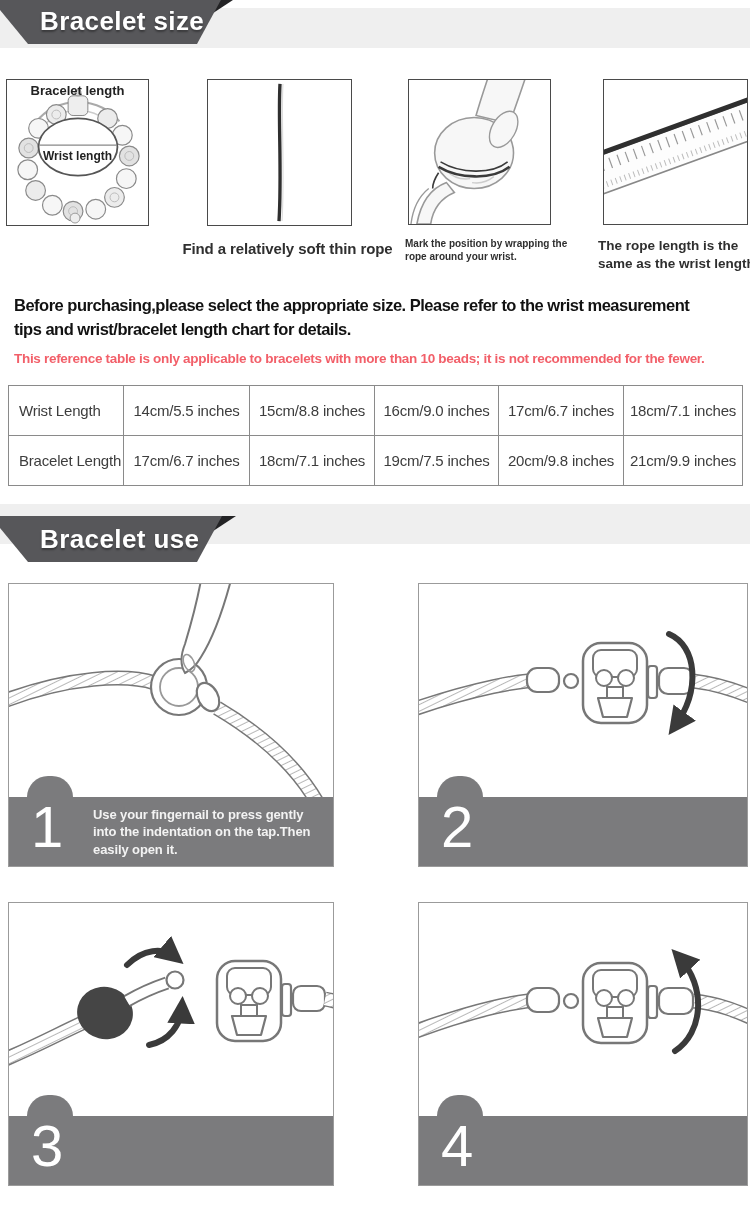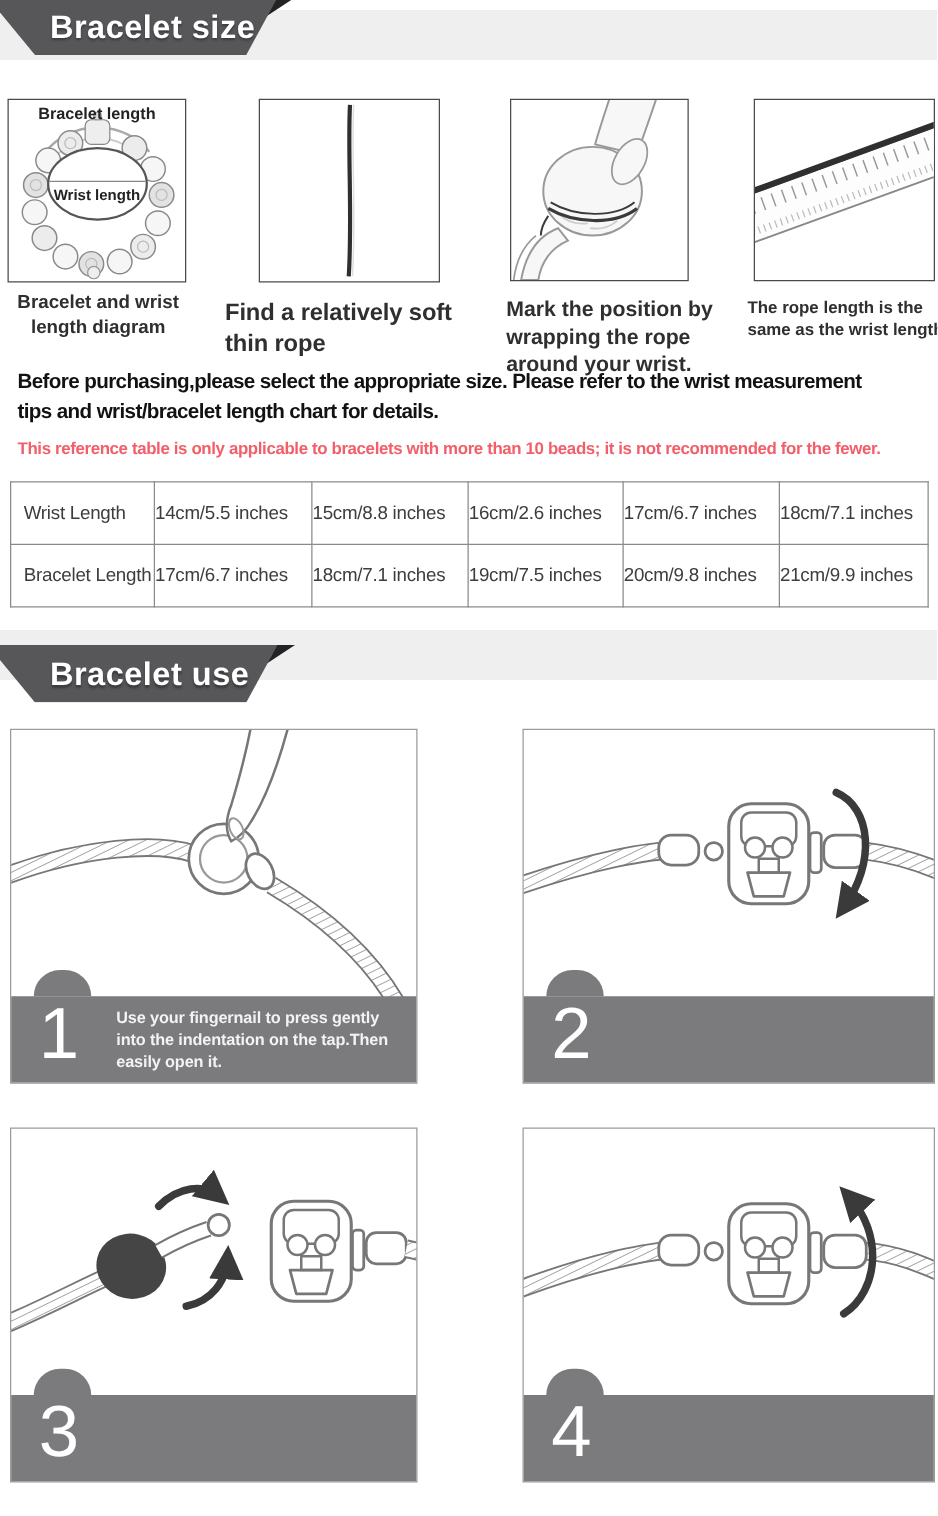"Bracelet and wrist length diagram" div.cap { html: <div>Bracelet and wrist length diagram</div> -> none }
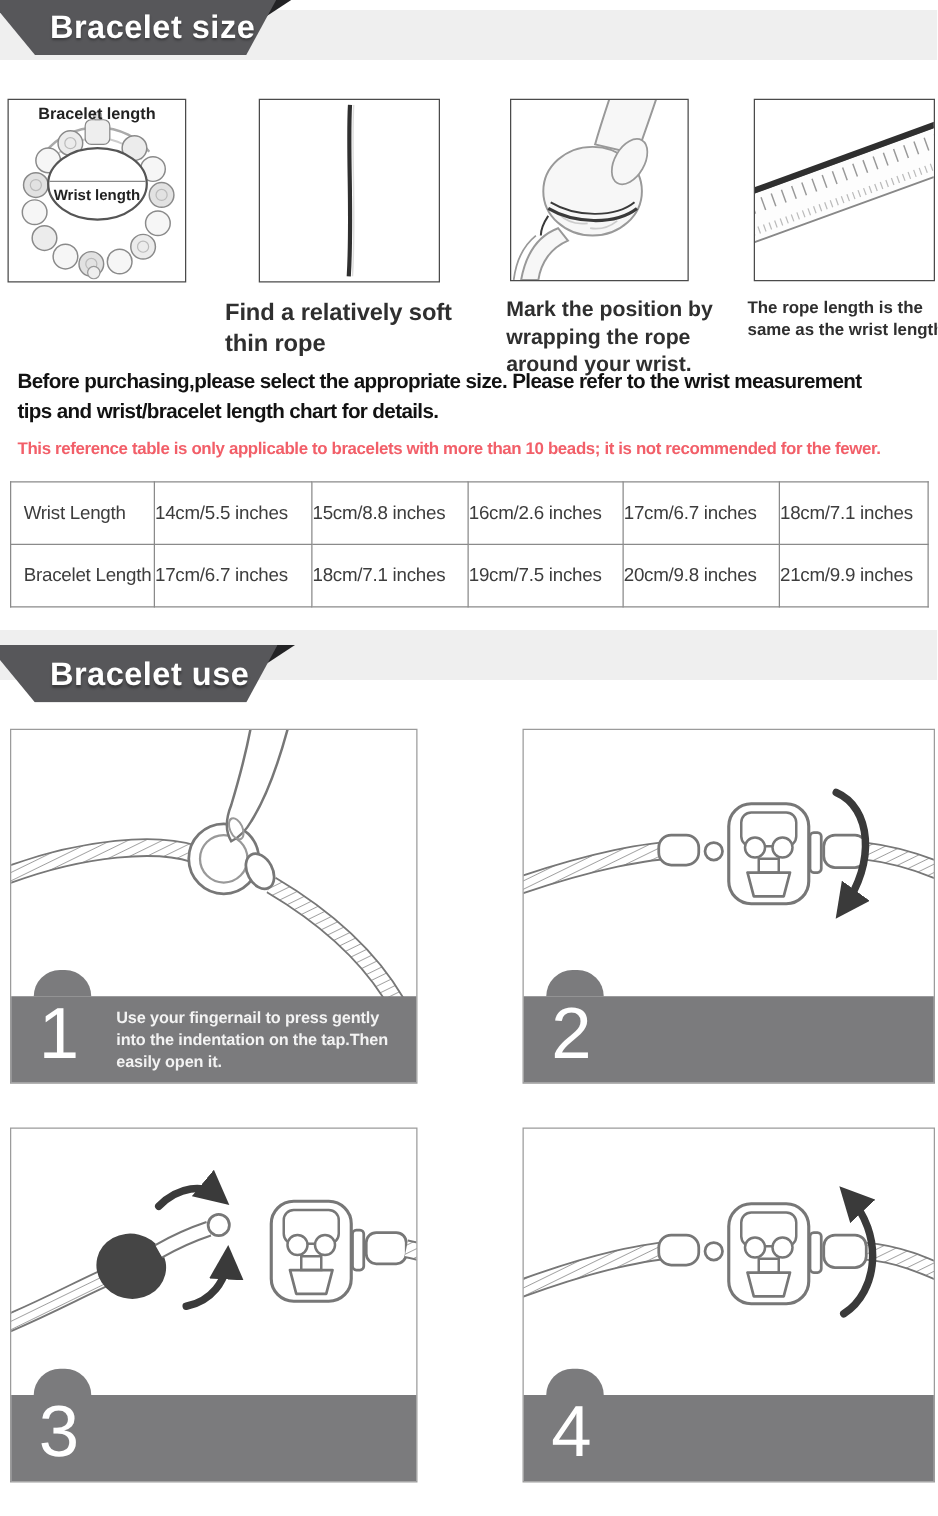"Find a relatively soft thin" div.cap { font-size: 19px -> 15px; text-align: none -> center }
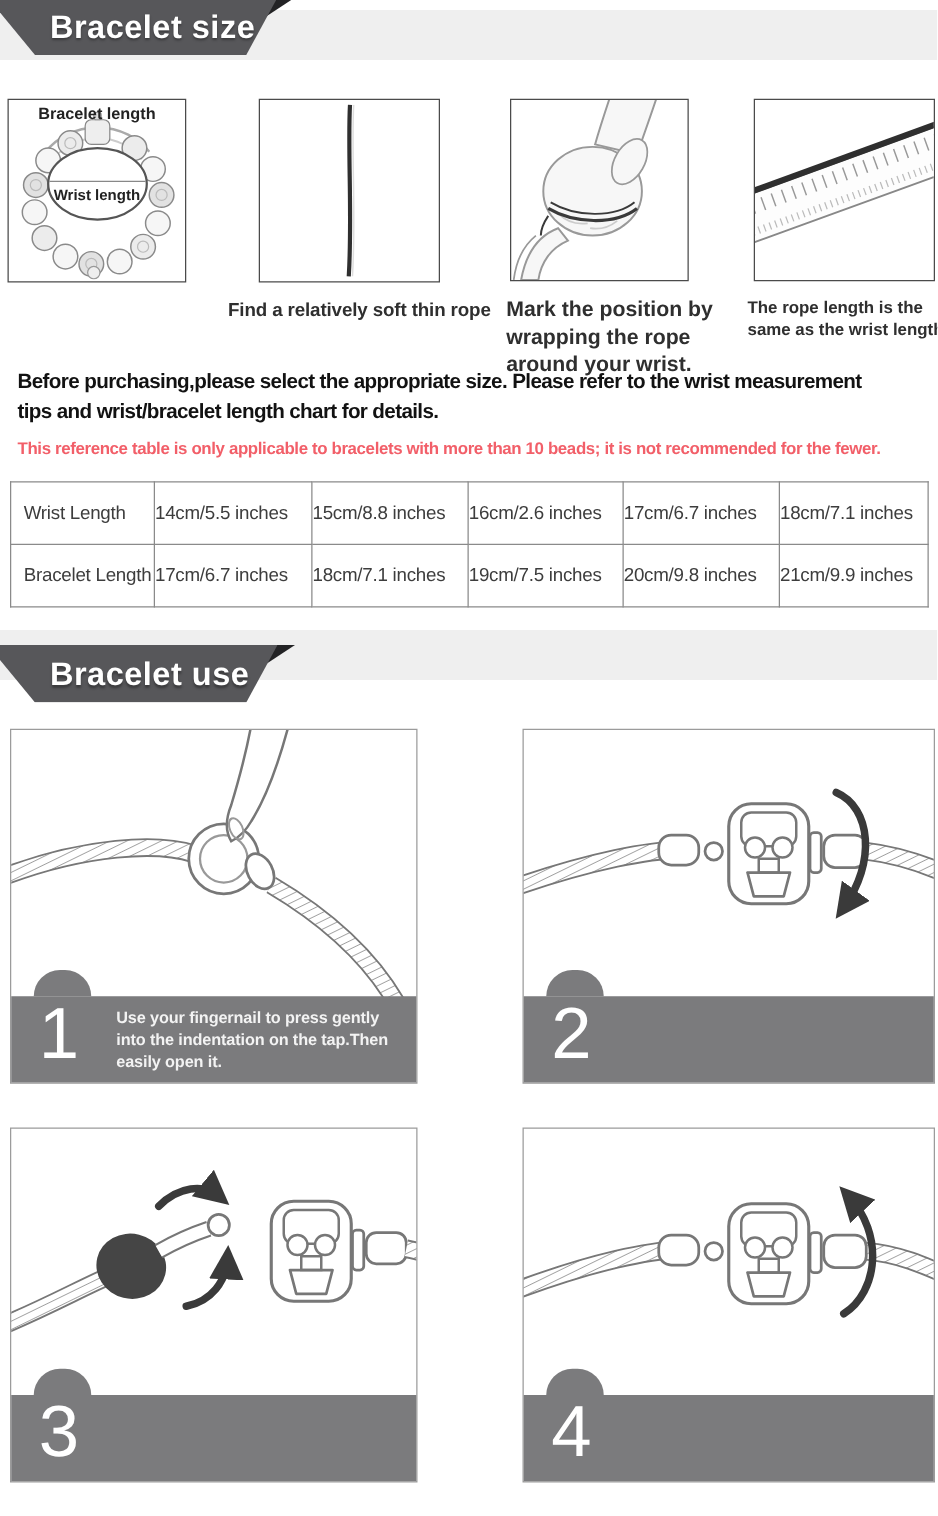"Mark the position by wrapping" div.cap { font-size: 17px -> 10px }
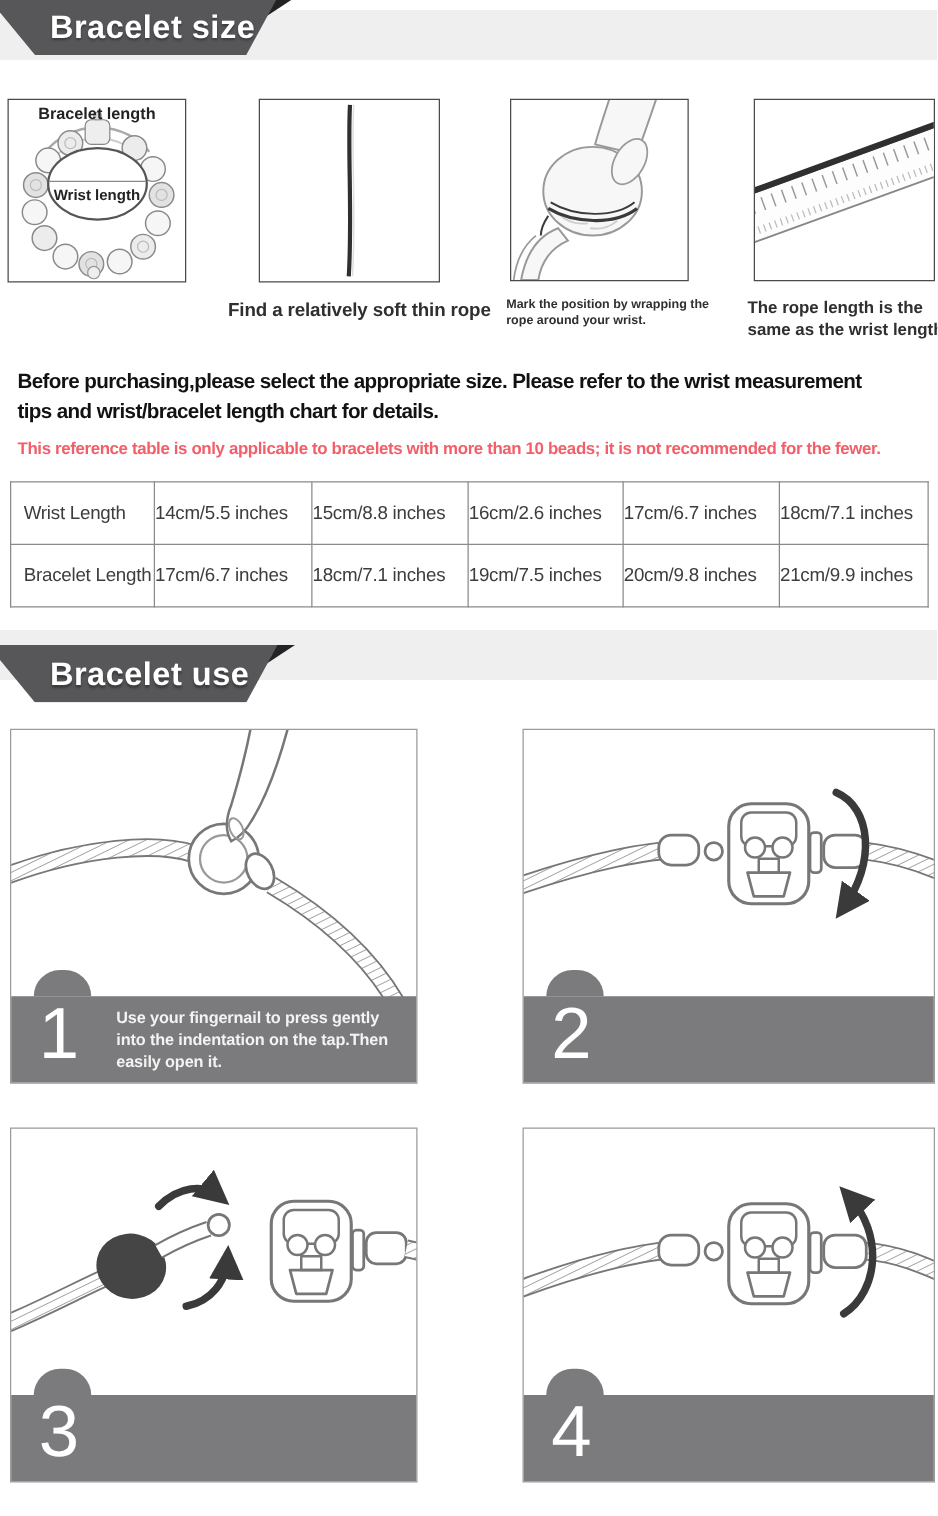"14cm/5.5 inches" table.size td { text-align: left -> center }
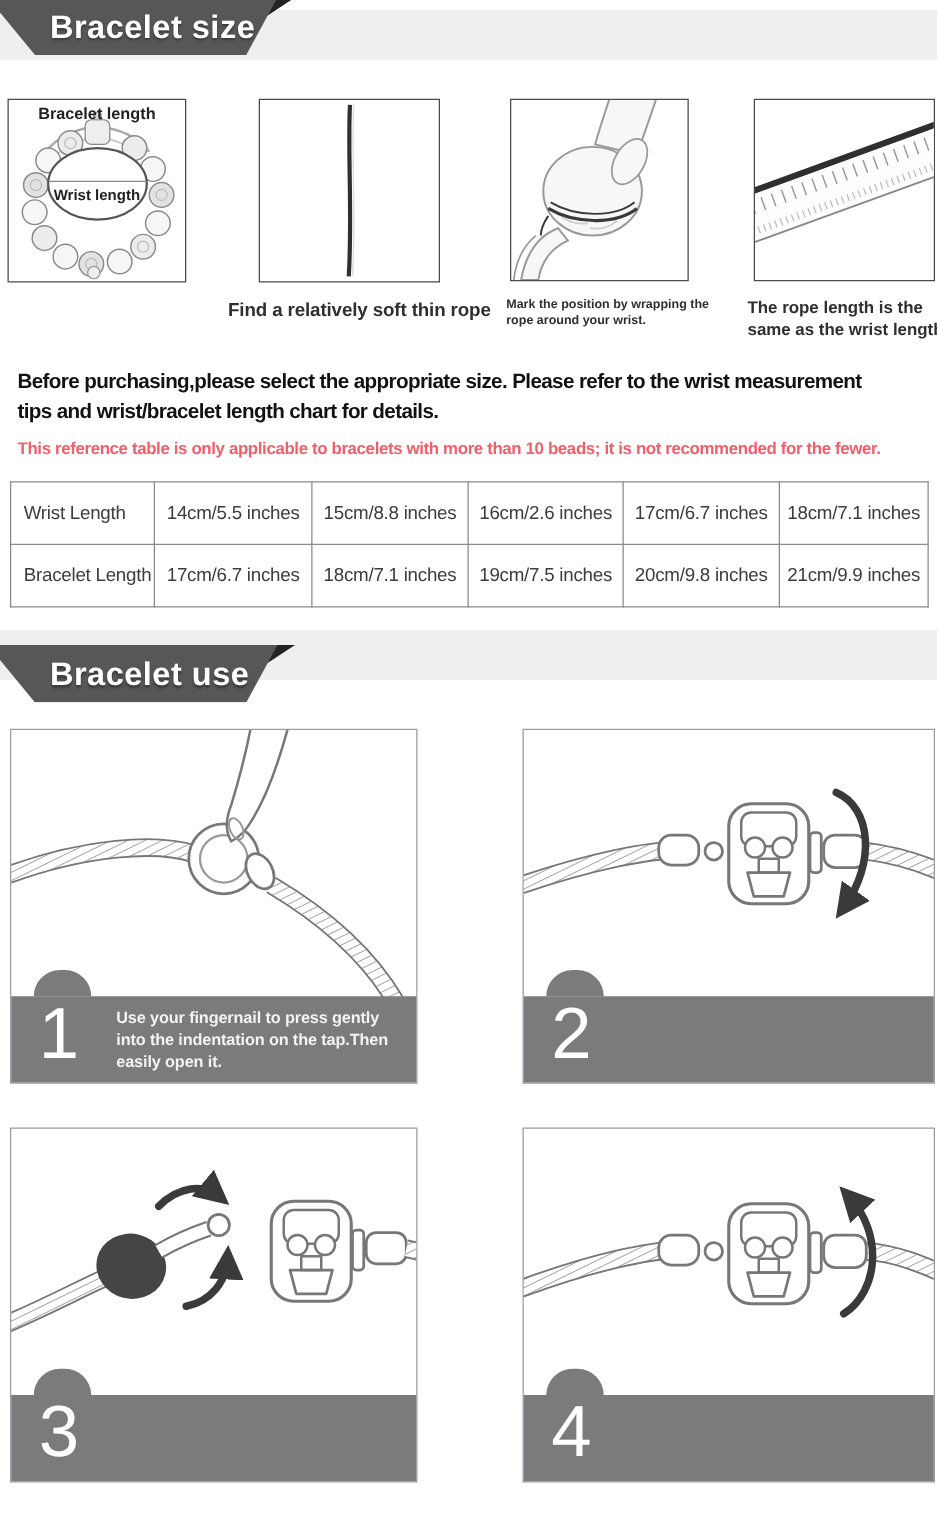"16cm/2.6 inches" td { text: 16cm/2.6 -> 16cm/9.0 }
